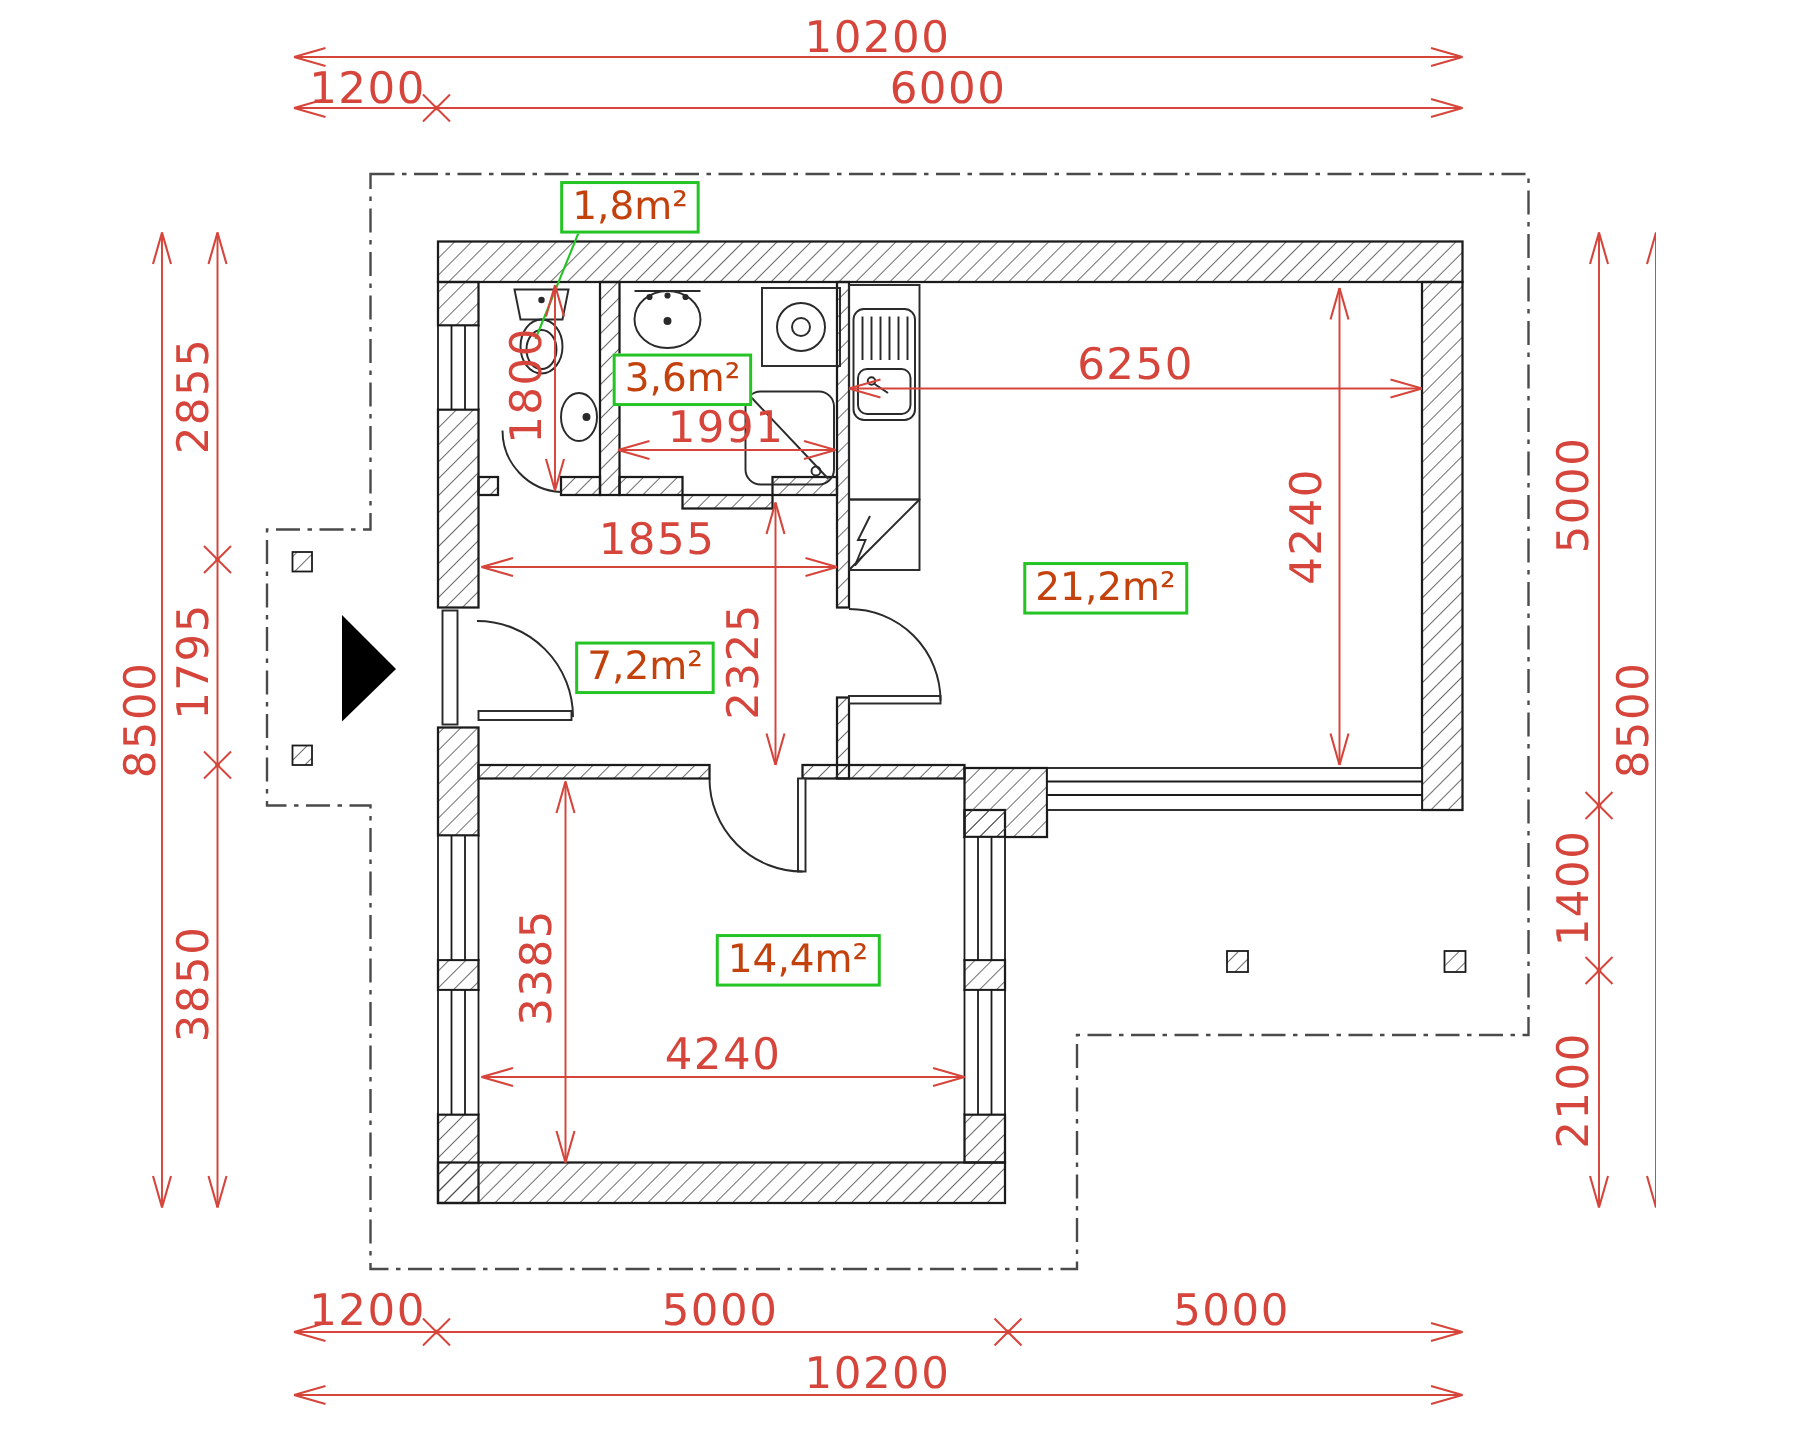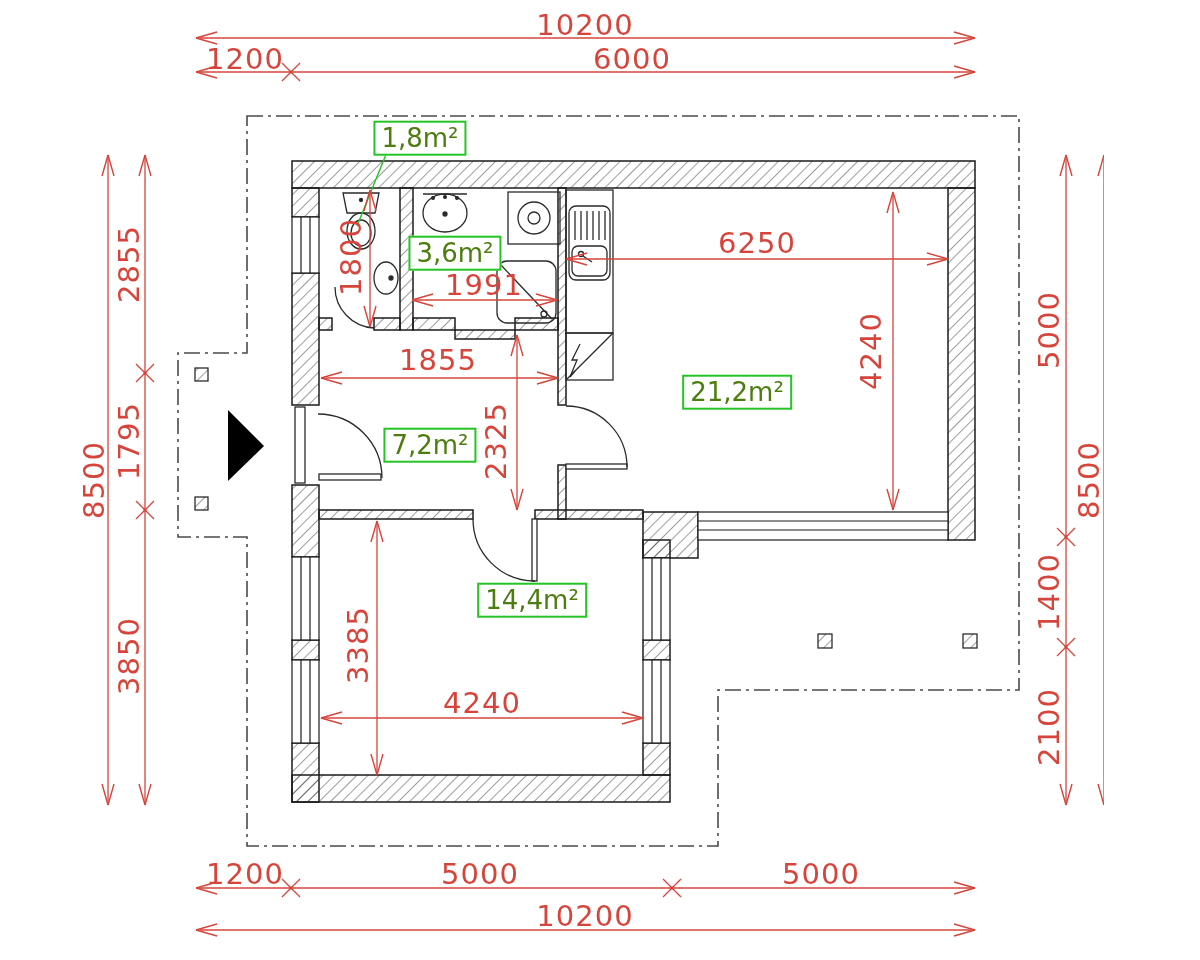"1,8m²" .area { color: #4d7c0f -> #c2410c }
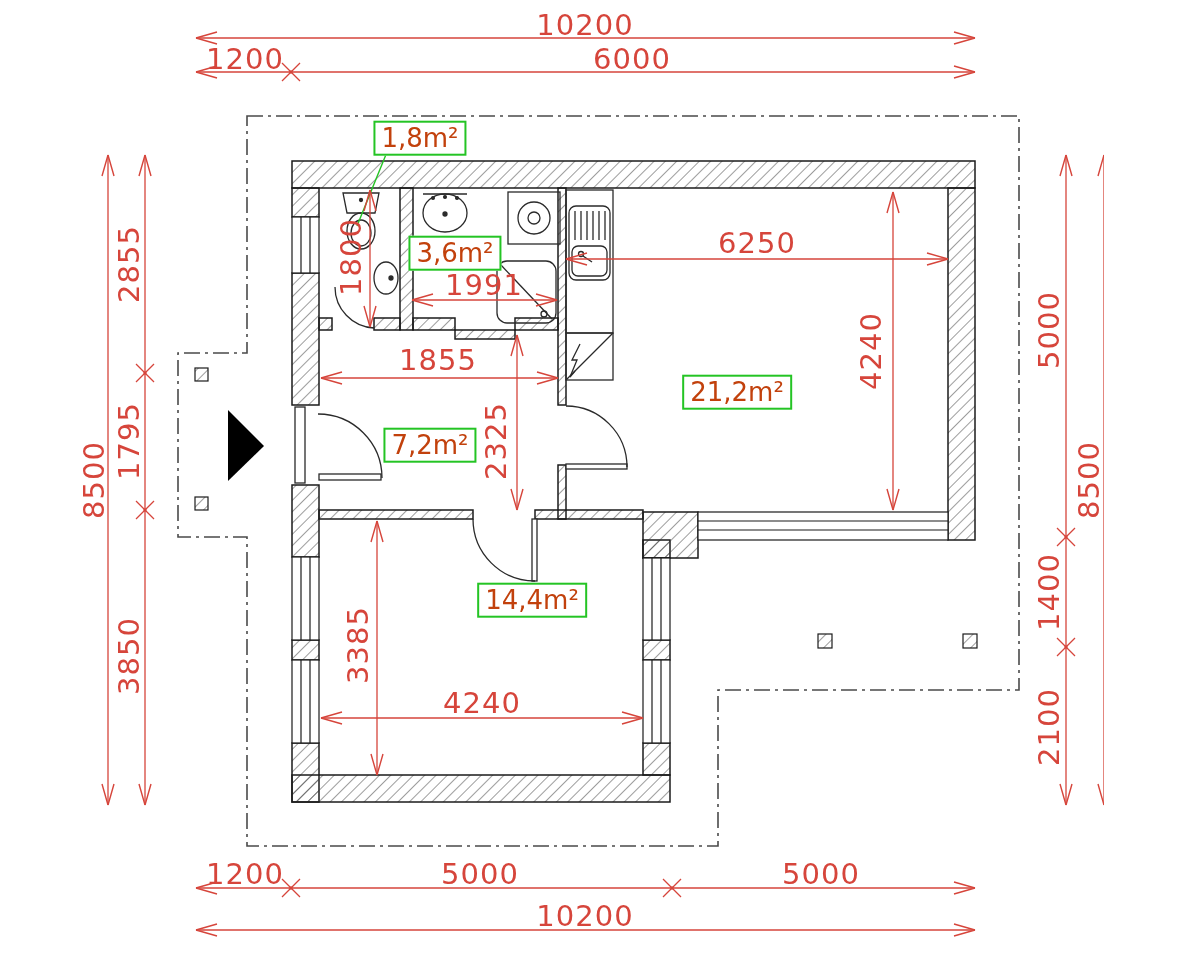"14,4m²" div.area { top: 600px -> 640px }
